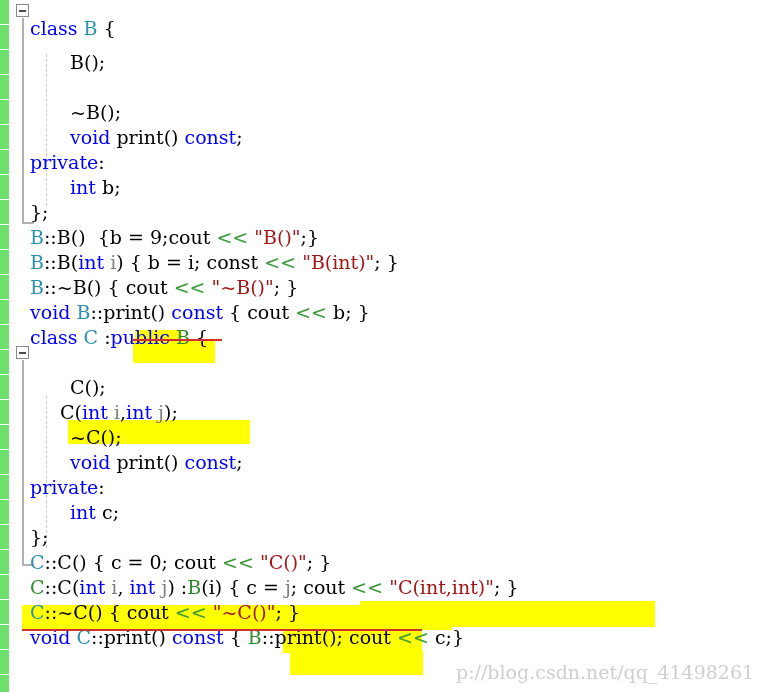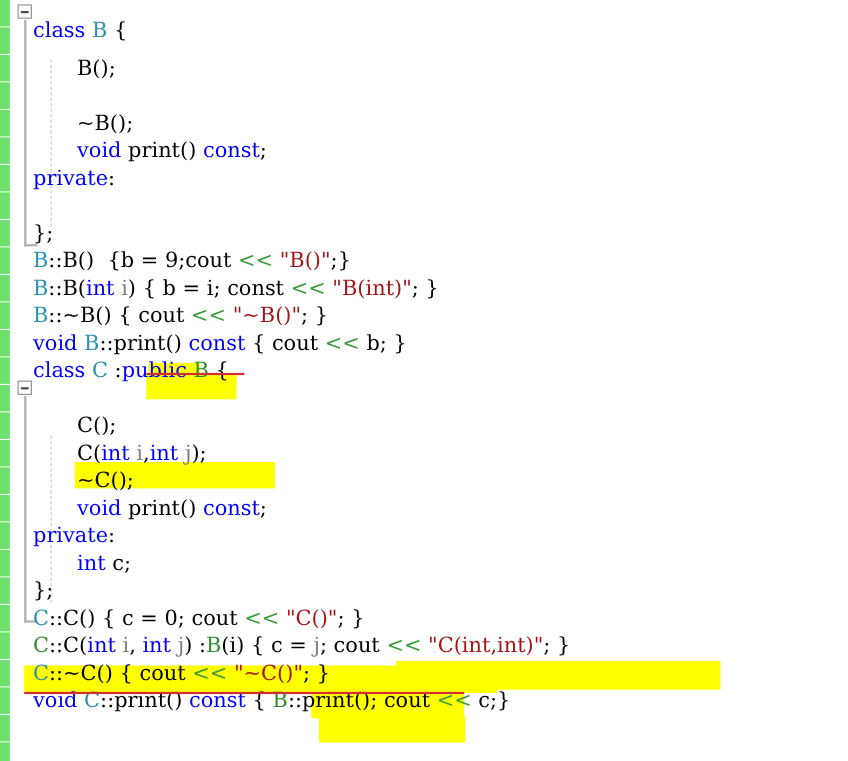"int b;" div.line { html: none -> <div><span><span>int</span><span> b;</span></span></div> }
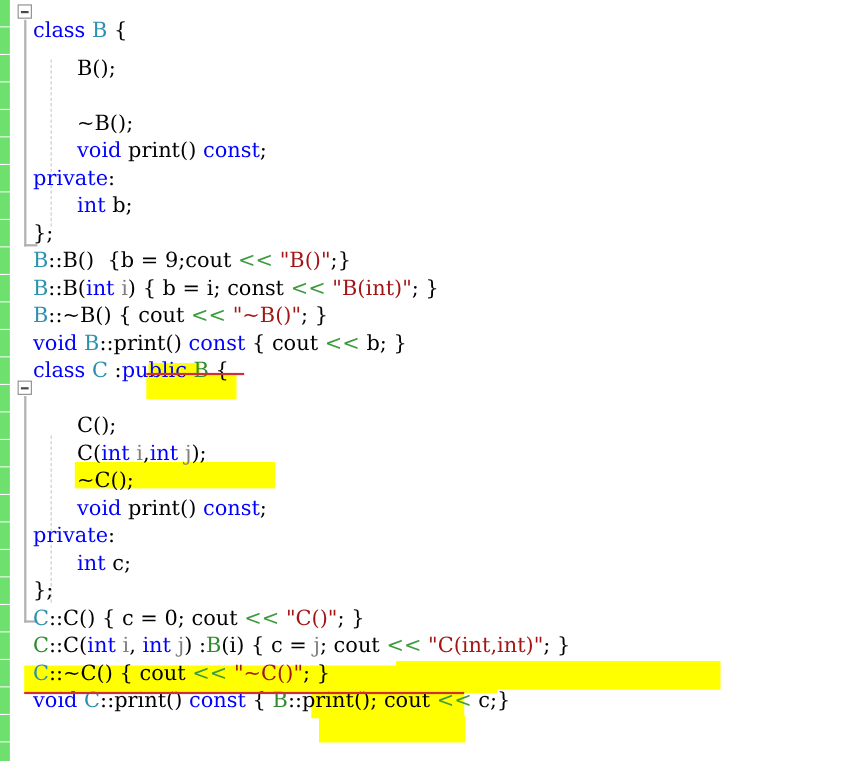"C(int i,int j);" span.tx { left: 70px -> 60px }
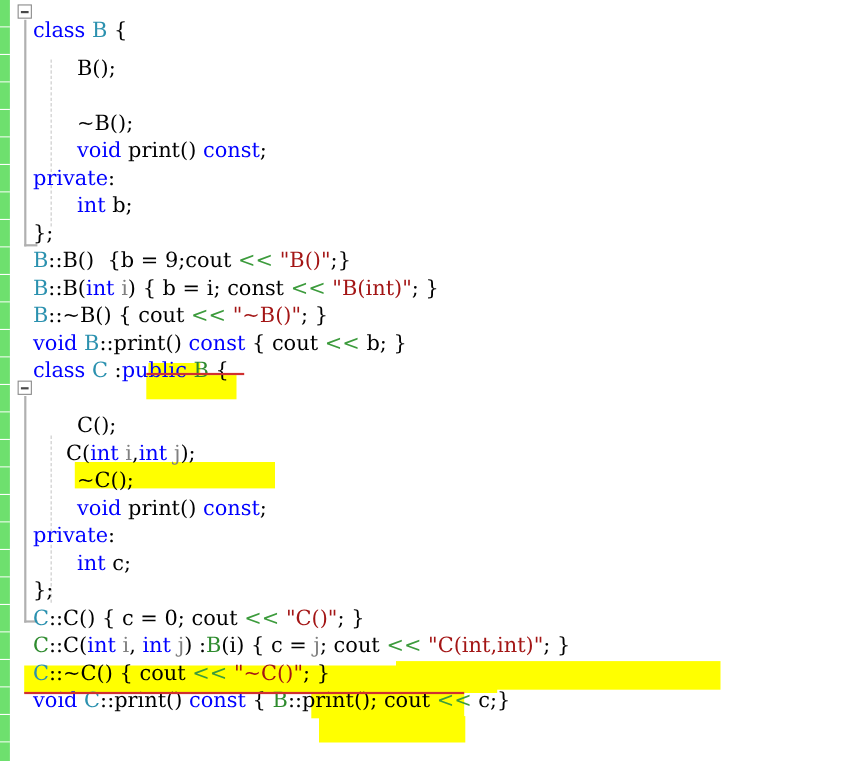"p://blog.csdn.net/qq_41498261" div.wm { html: none -> <div>p://blog.csdn.net/qq_41498261</div> }
